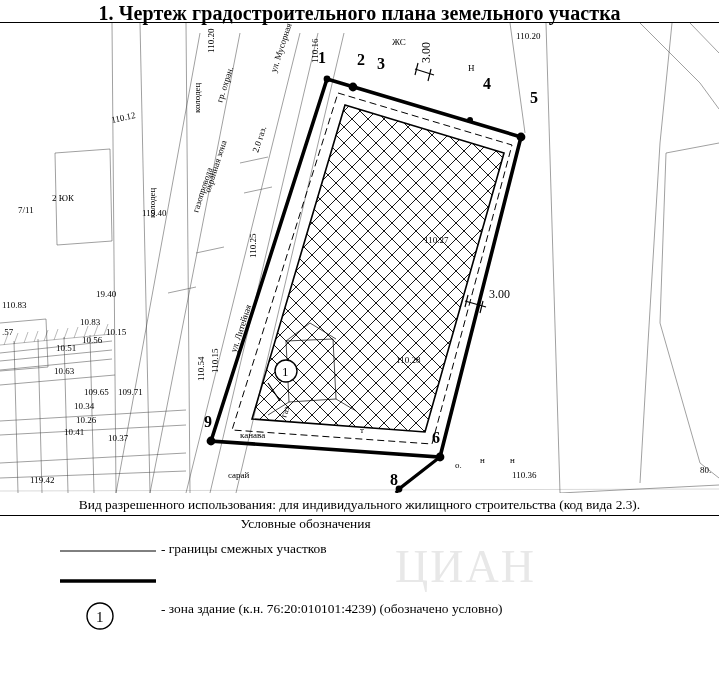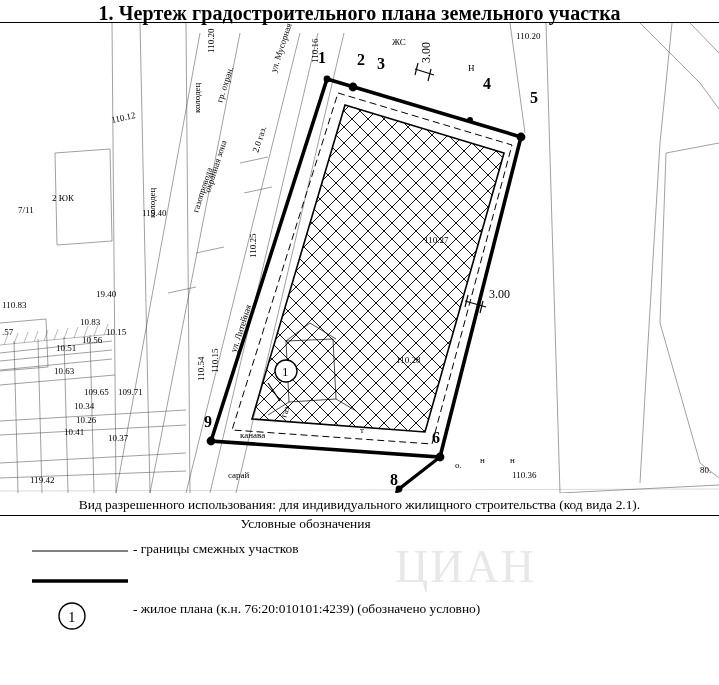"Вид разрешенного использования: для" div.usage-line { text: 2.1 -> 2.3 }
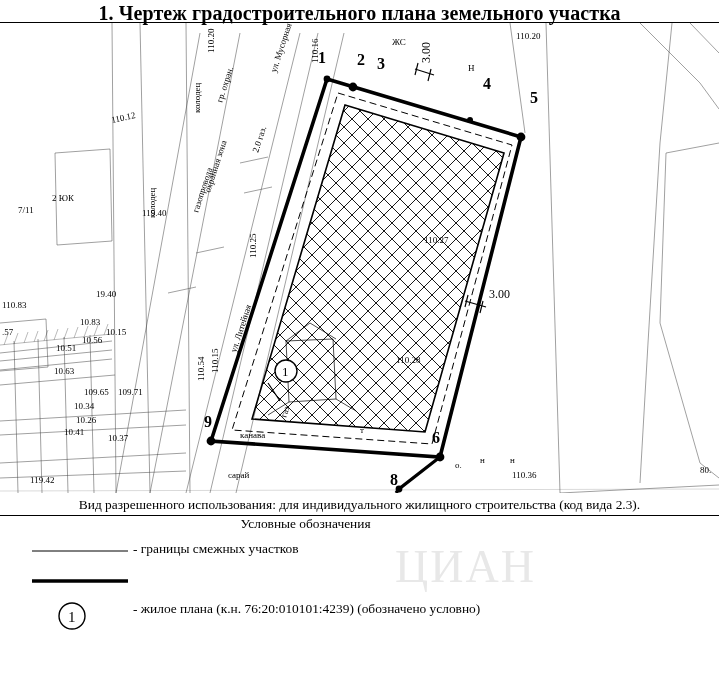"- границы смежных участков" .legend-row { margin-left: none -> 28px }
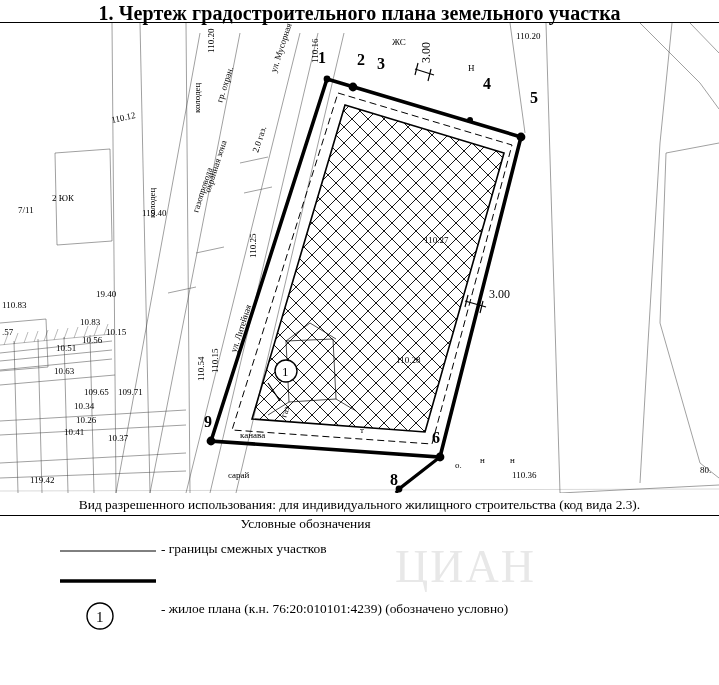"- жилое плана (к.н. 76:20:010101:4239)" div.legend-text { text: жилое плана -> зона здание }
